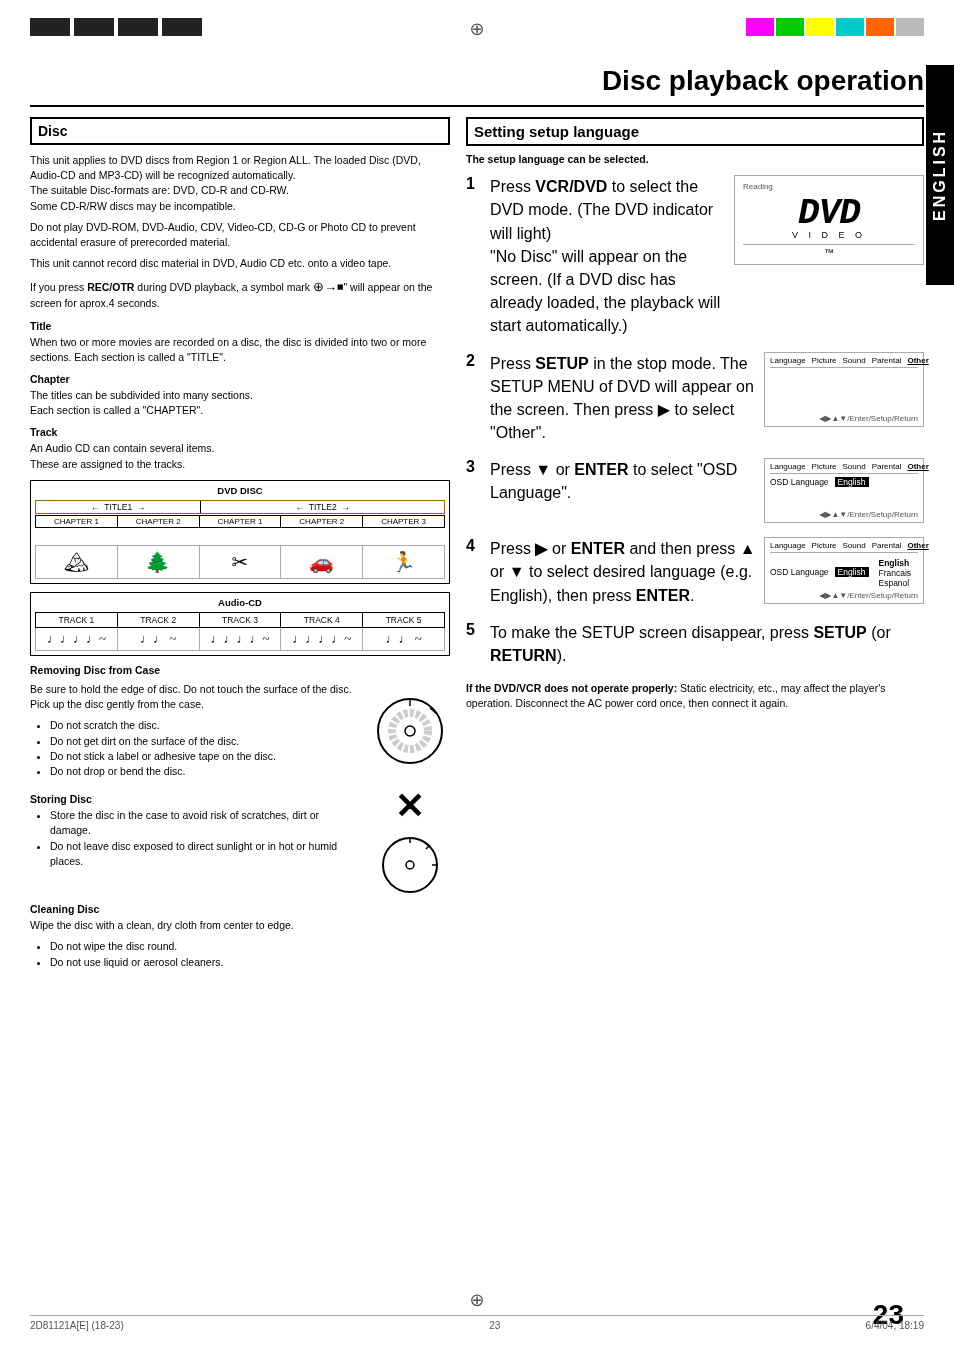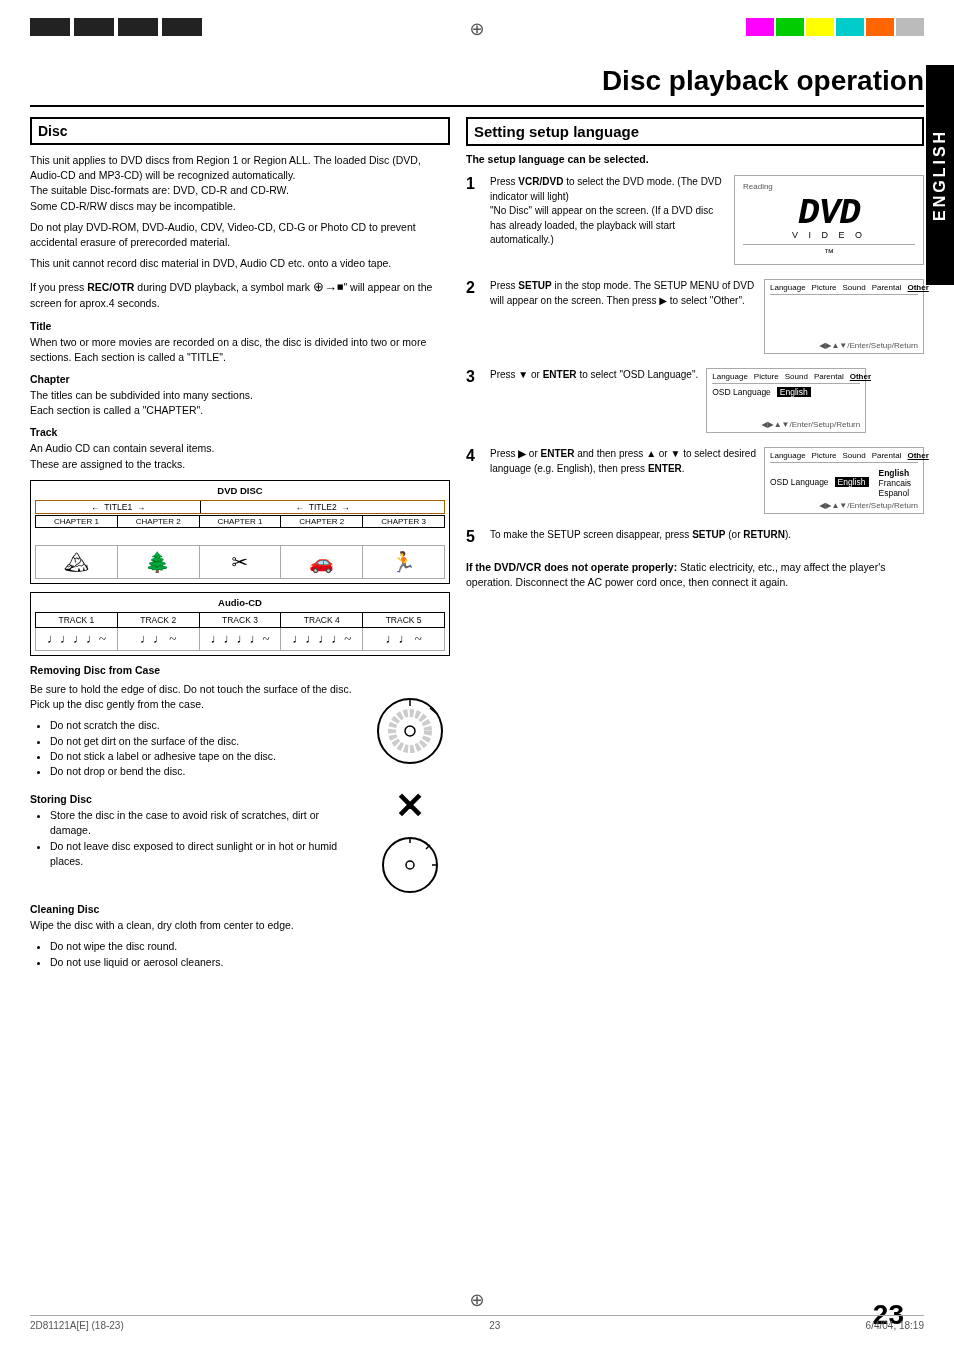"Press VCR/DVD to select the" .step-text { font-size: 10px -> 16px }
